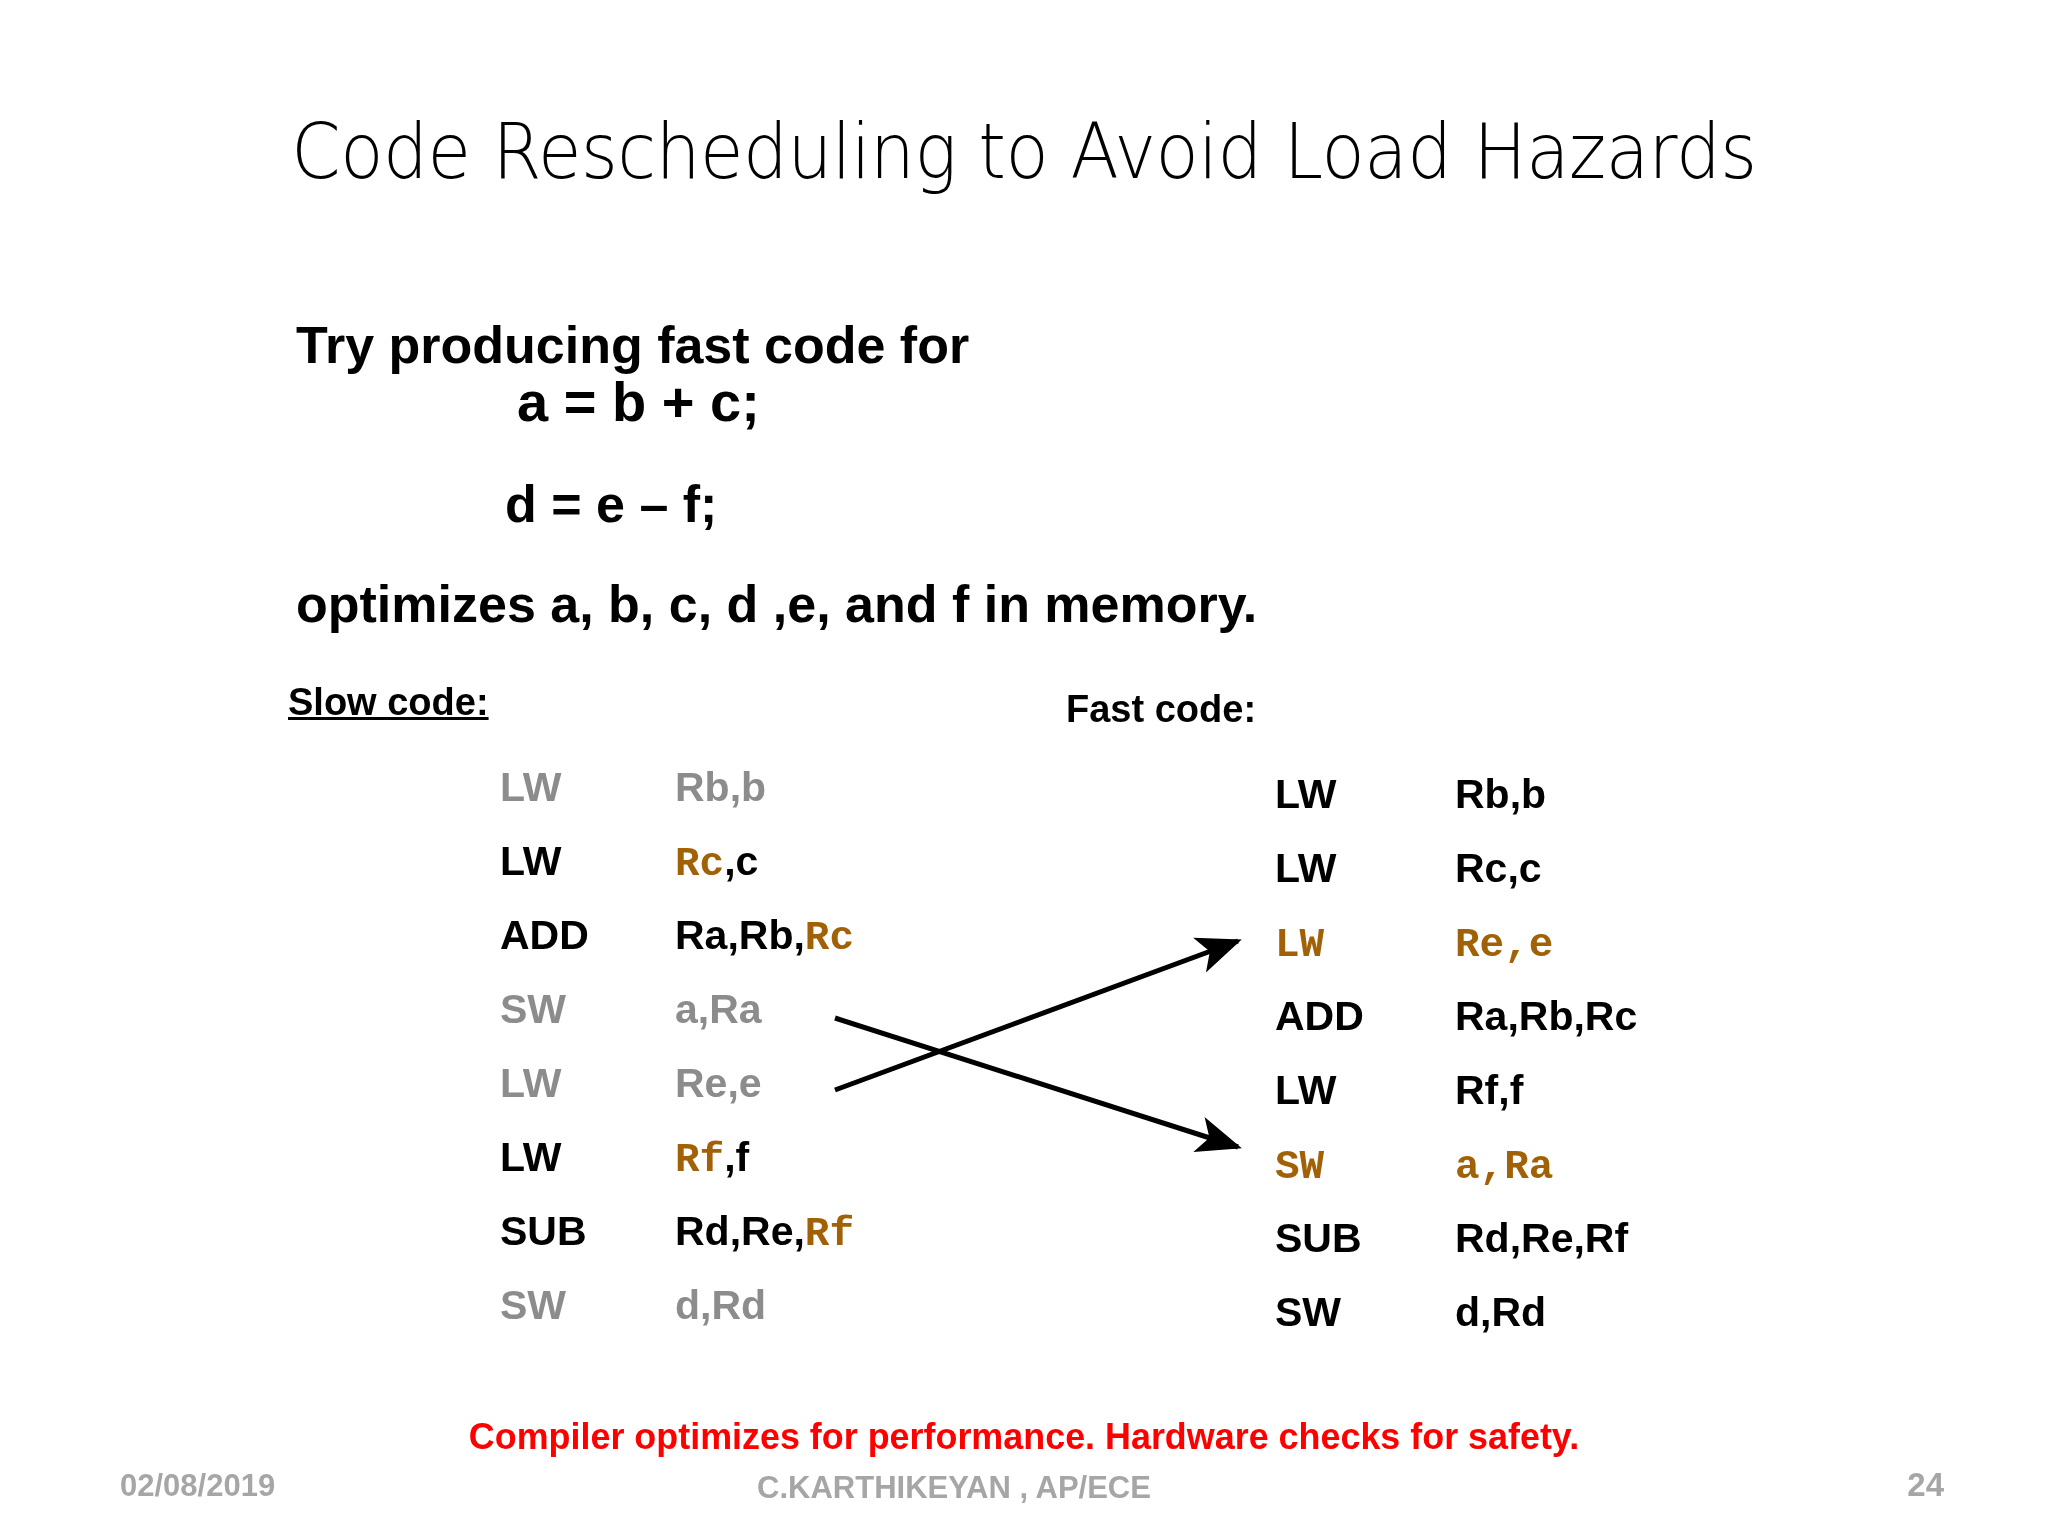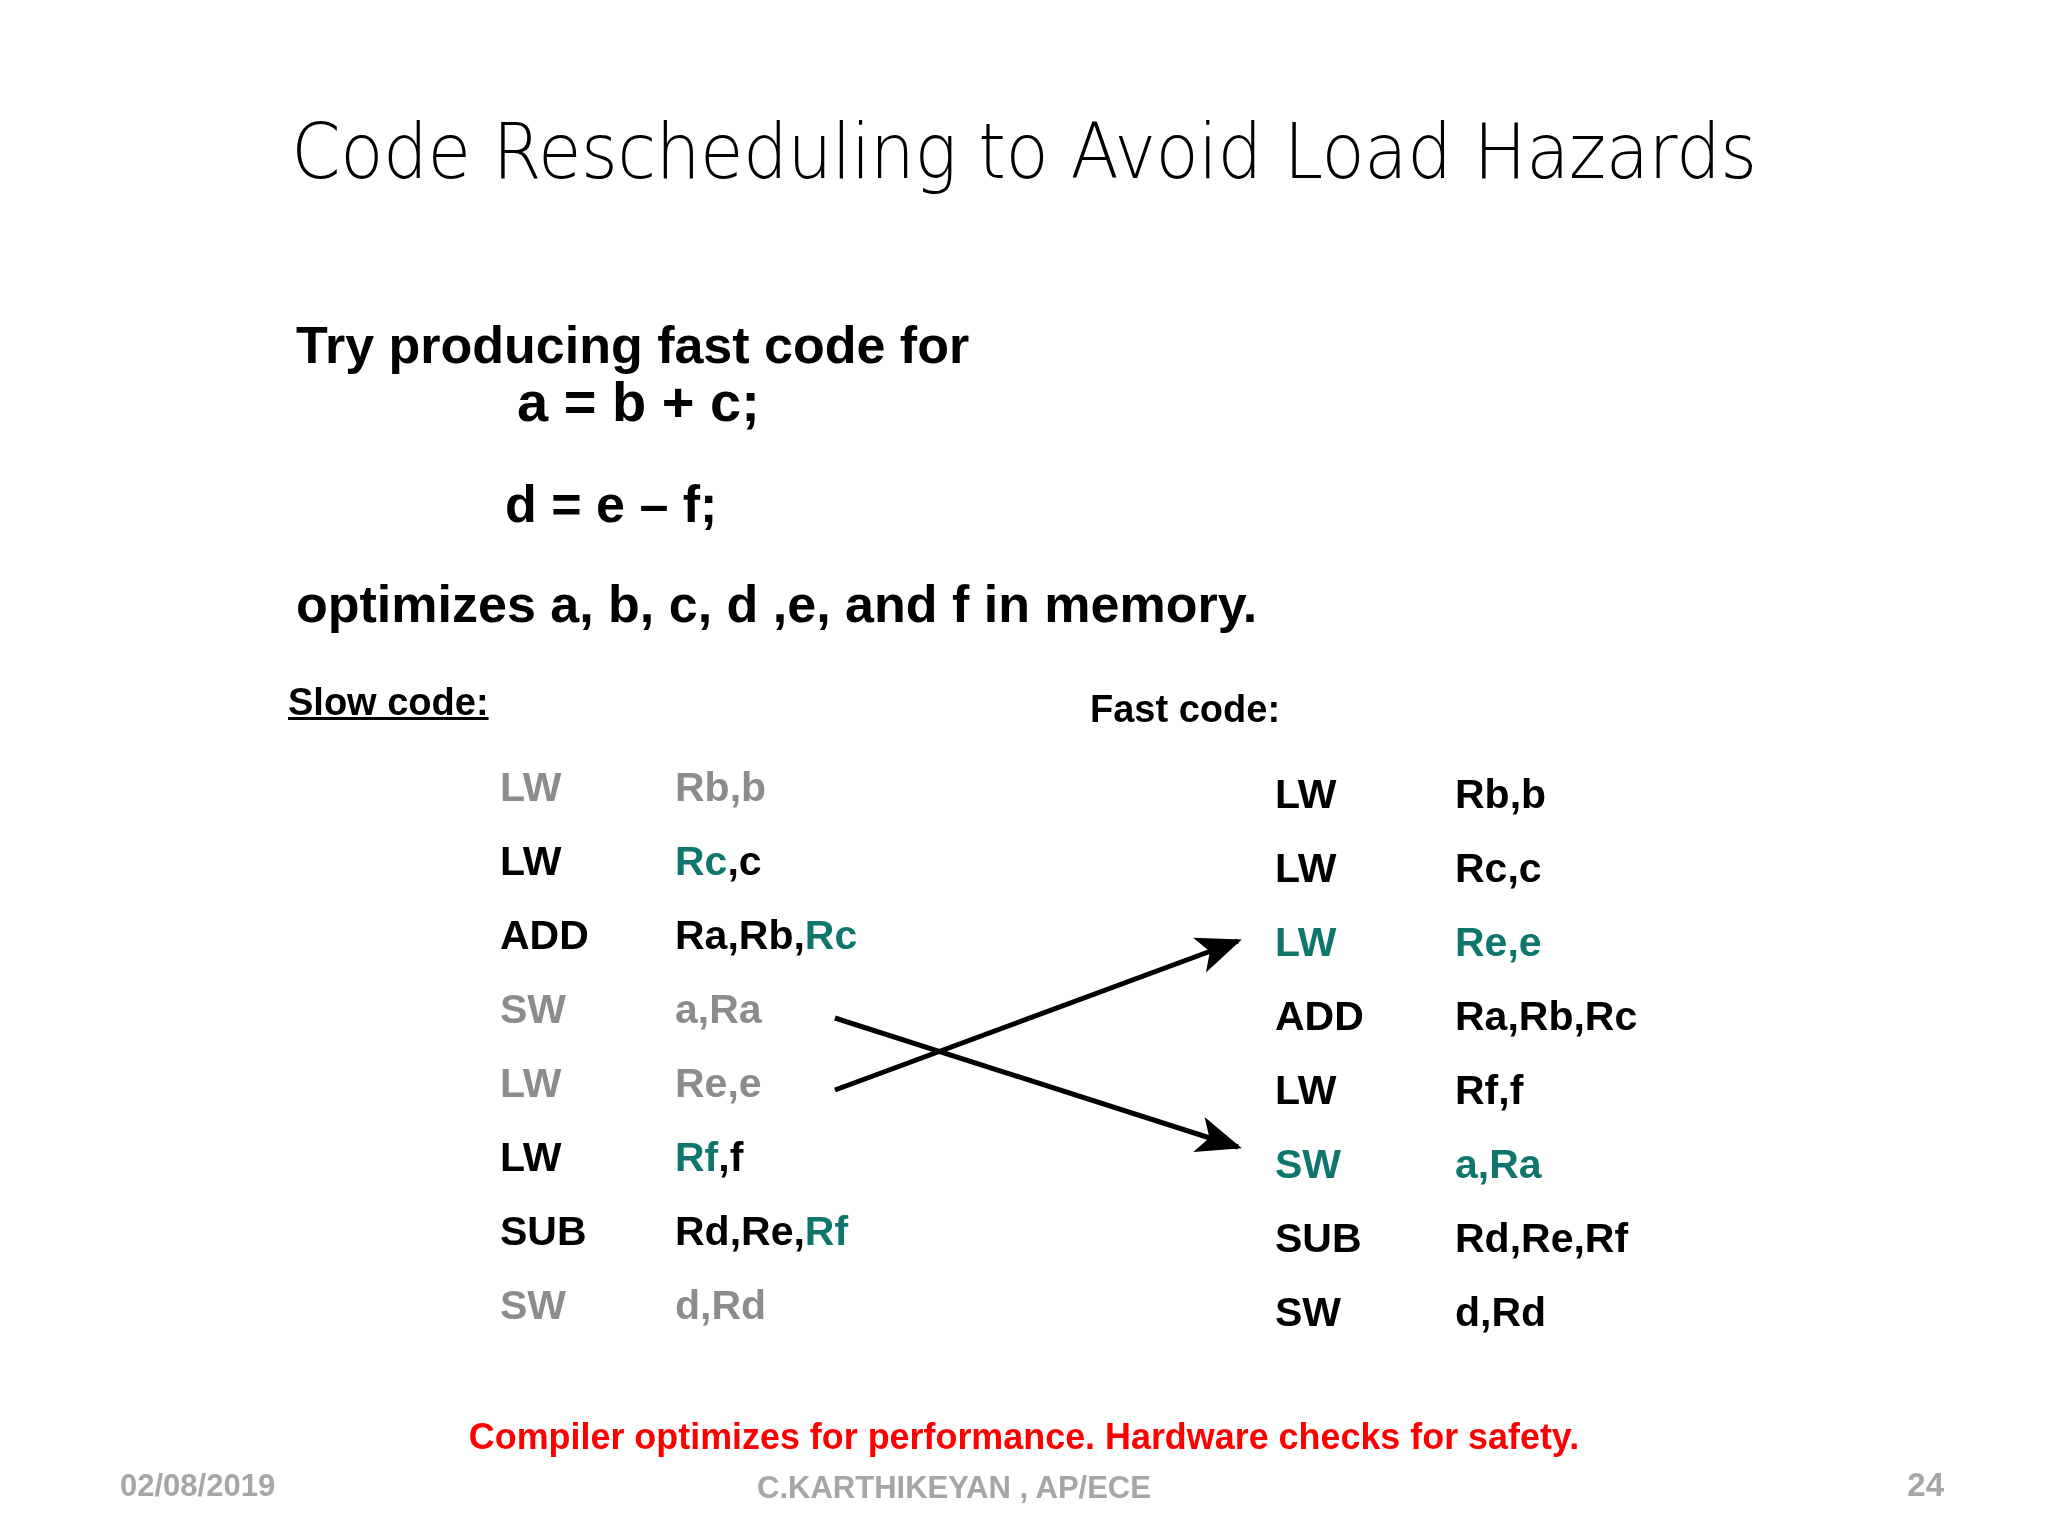"Fast code:" .head-fast { margin-left: 24px -> none }
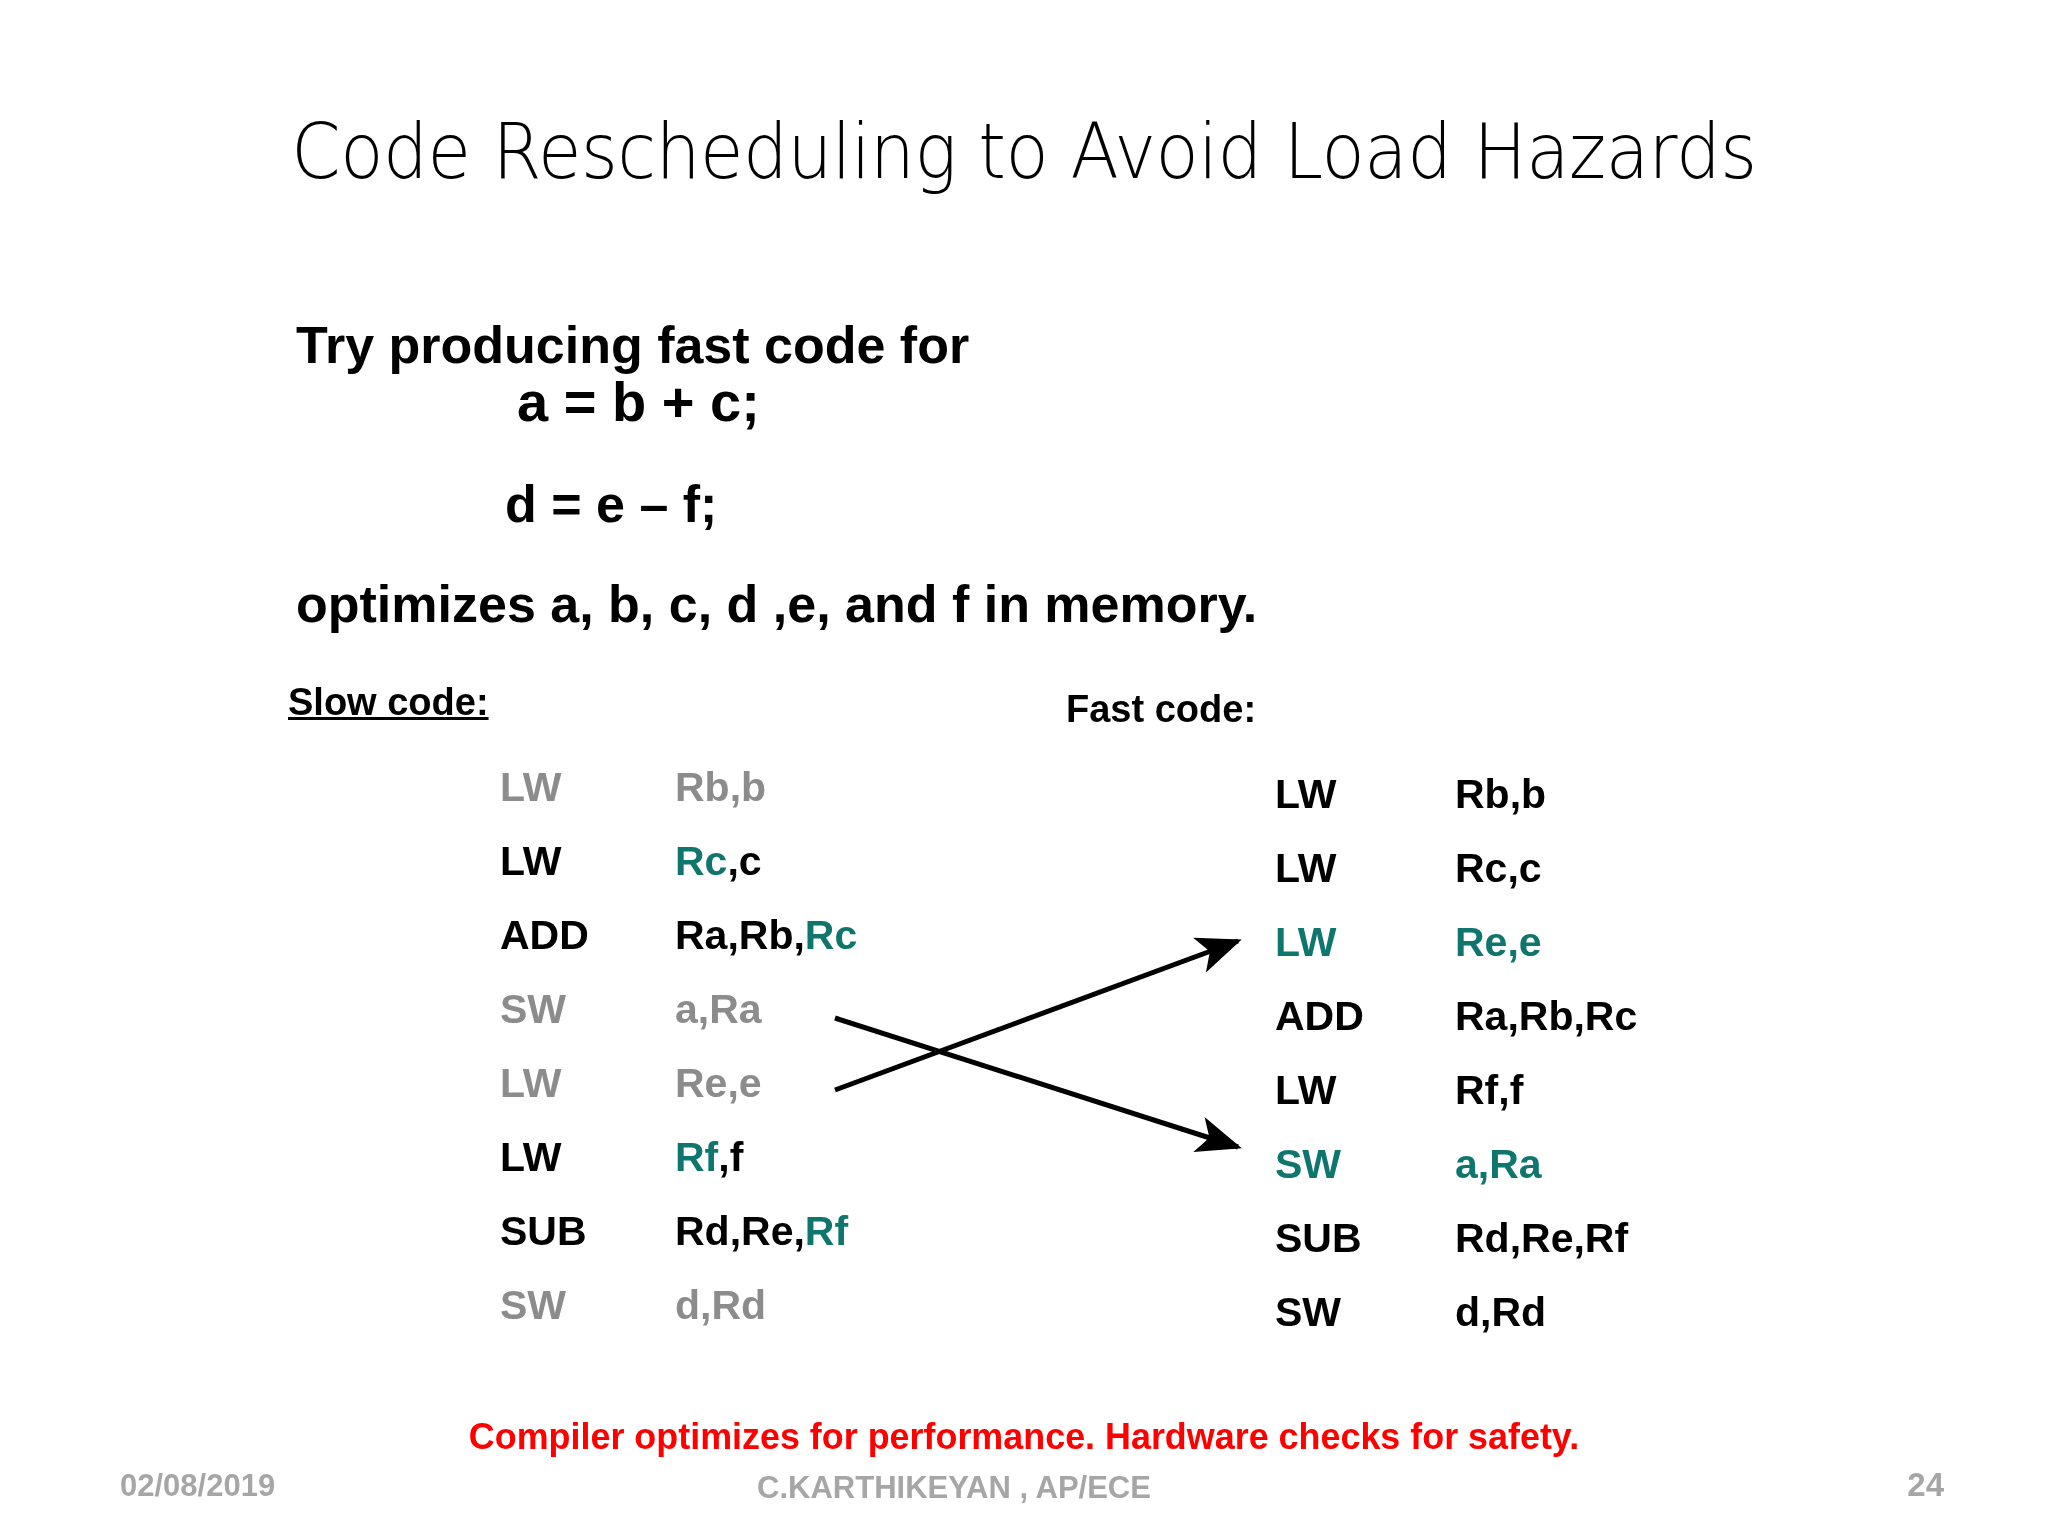"Rc" .c-red { color: #0f766e -> #a16207; font-family: none -> Liberation Mono, monospace }
